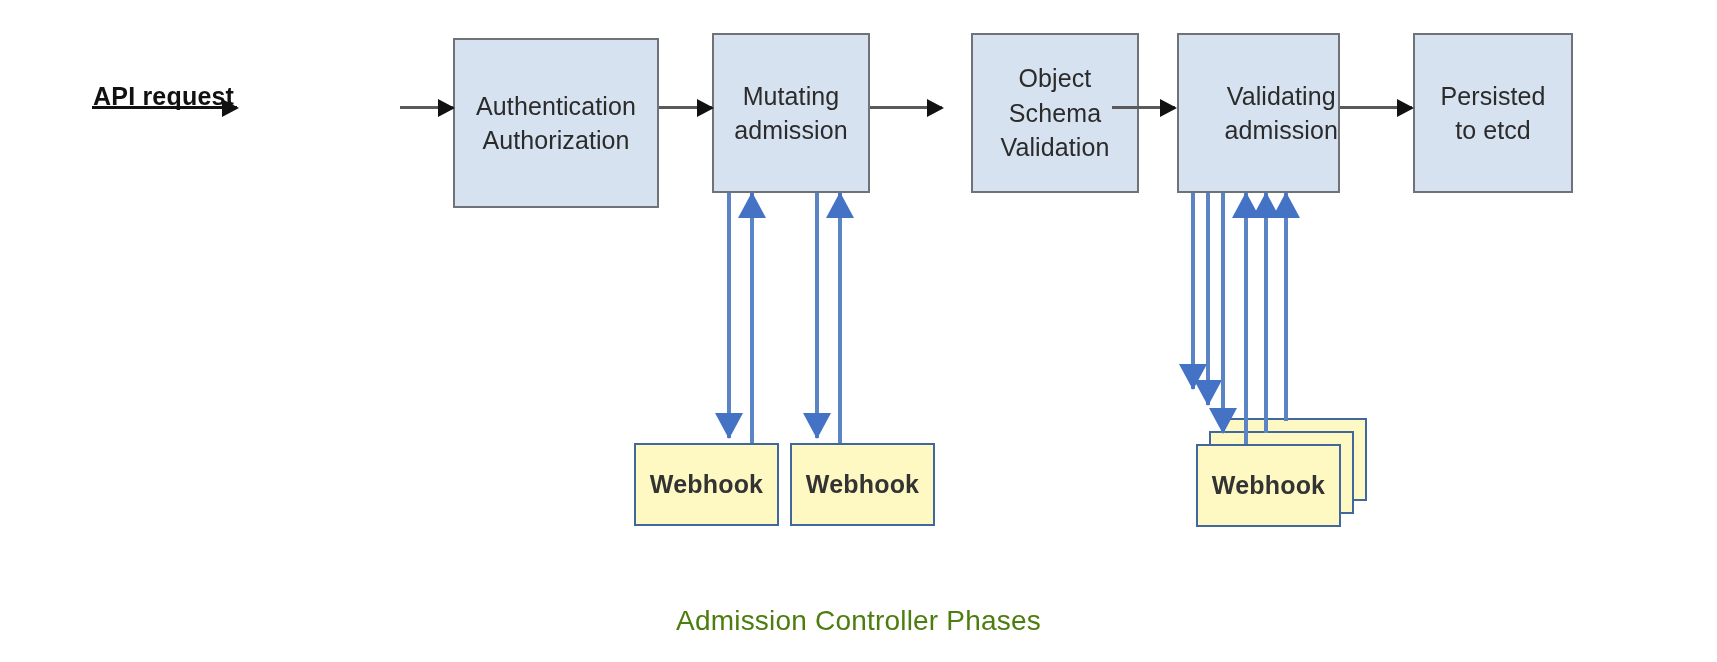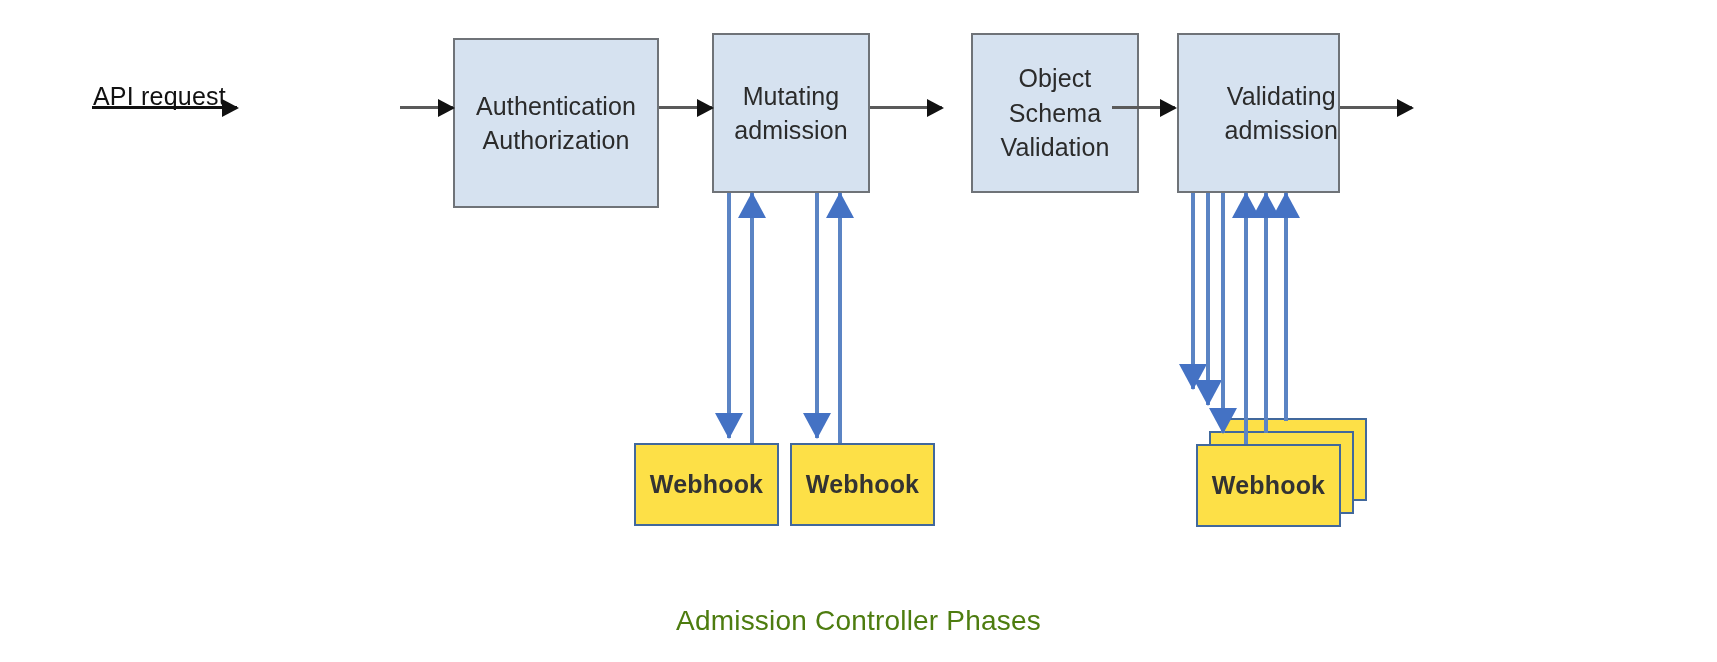"API request" .entry-label { font-weight: normal -> bold }
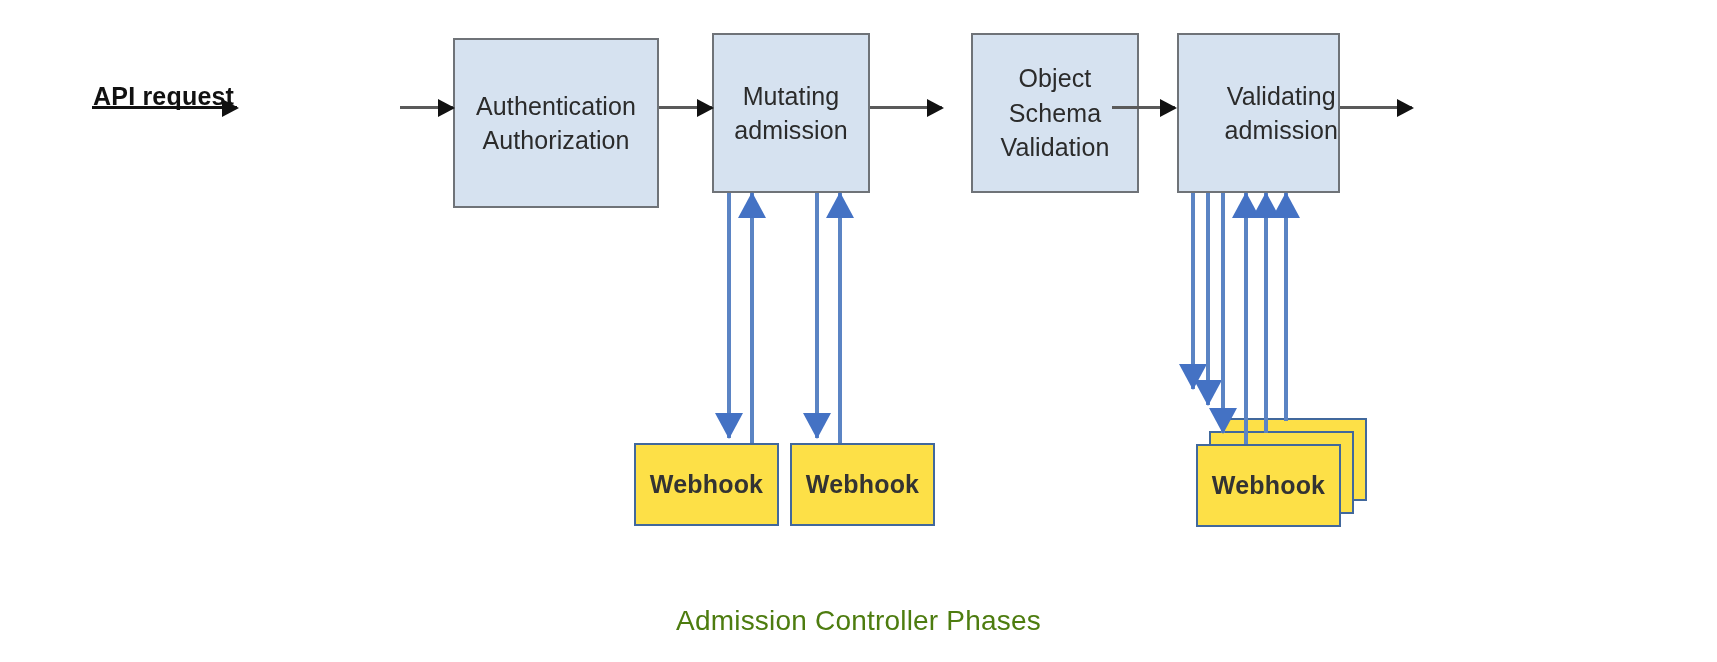"Persisted" div.pbox { html: none -> <div> <span>Persisted to etcd</span> </div> }
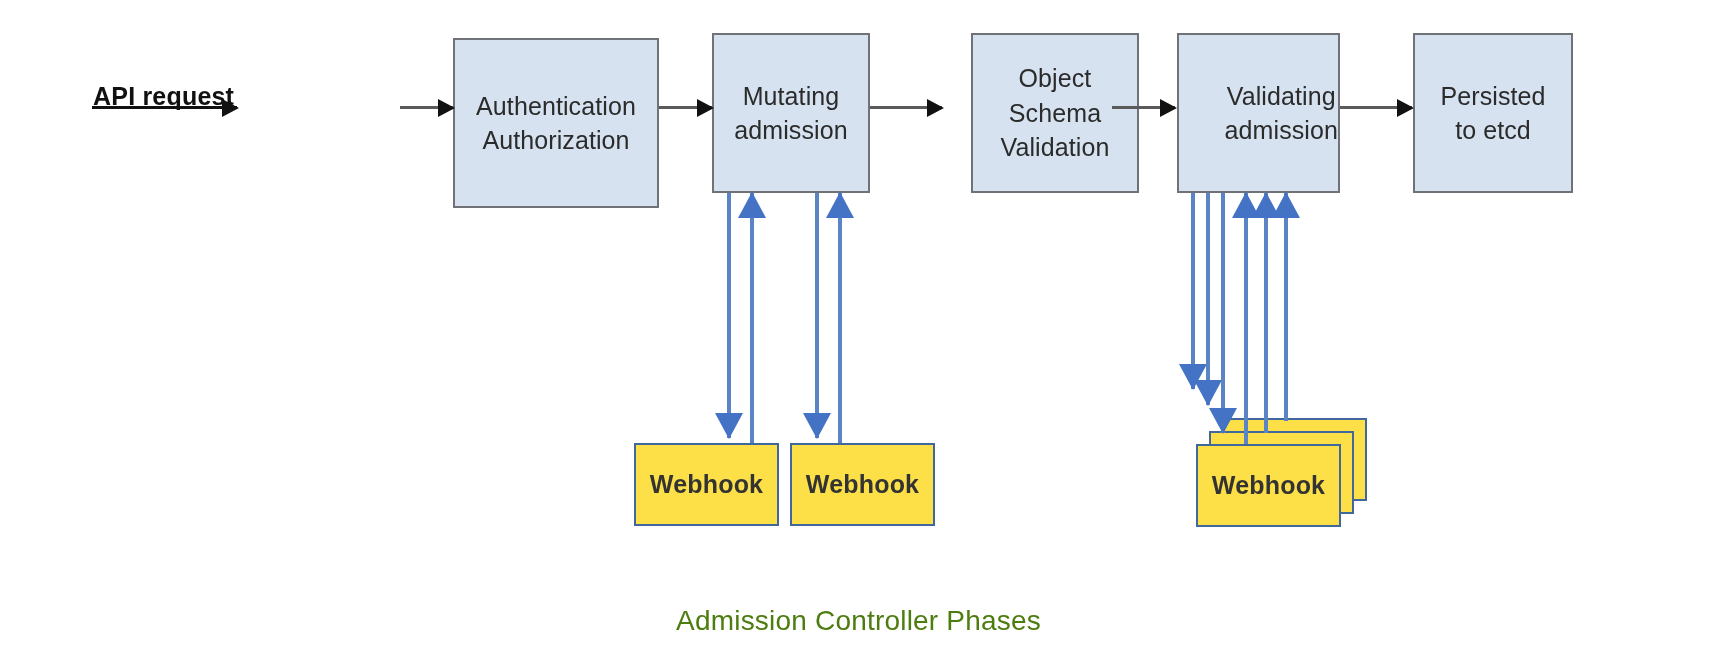"Webhook" .wbox { background: #fde047 -> #fef9c3 }
